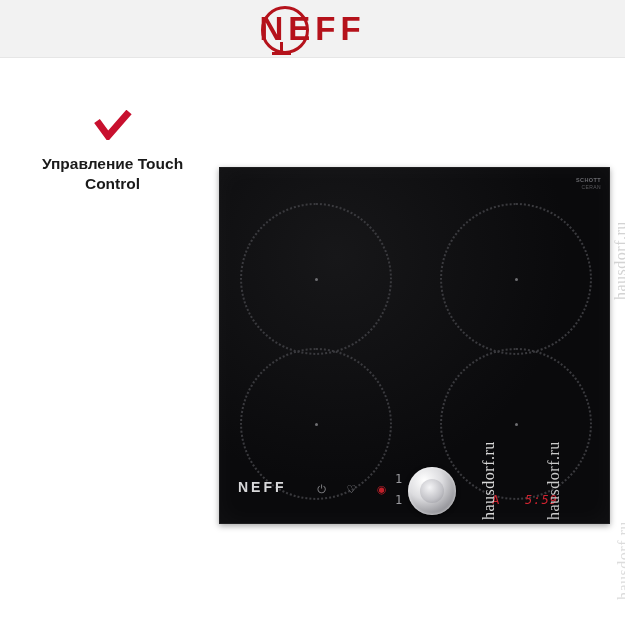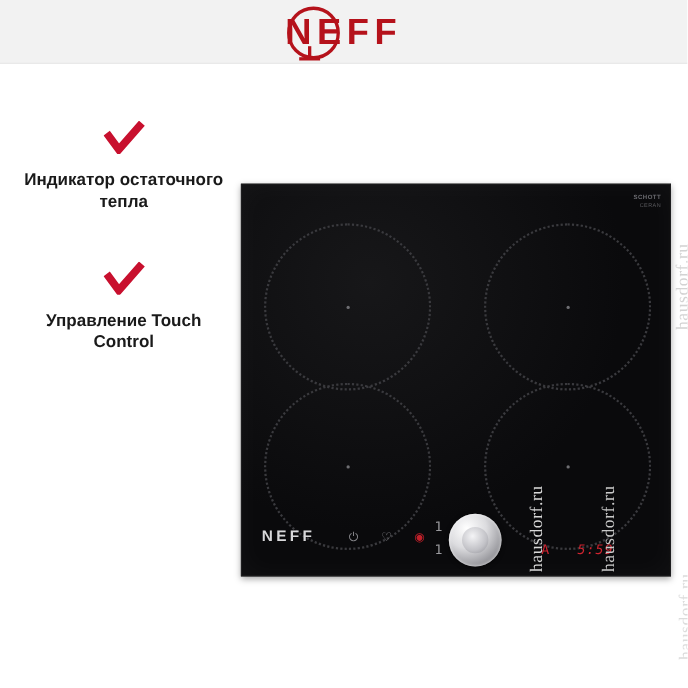"Индикатор остаточного тепла" div.feature { html: <div> <svg> <path></path> </svg> <div>Индикатор остаточного тепла</div> </div> -> none }
